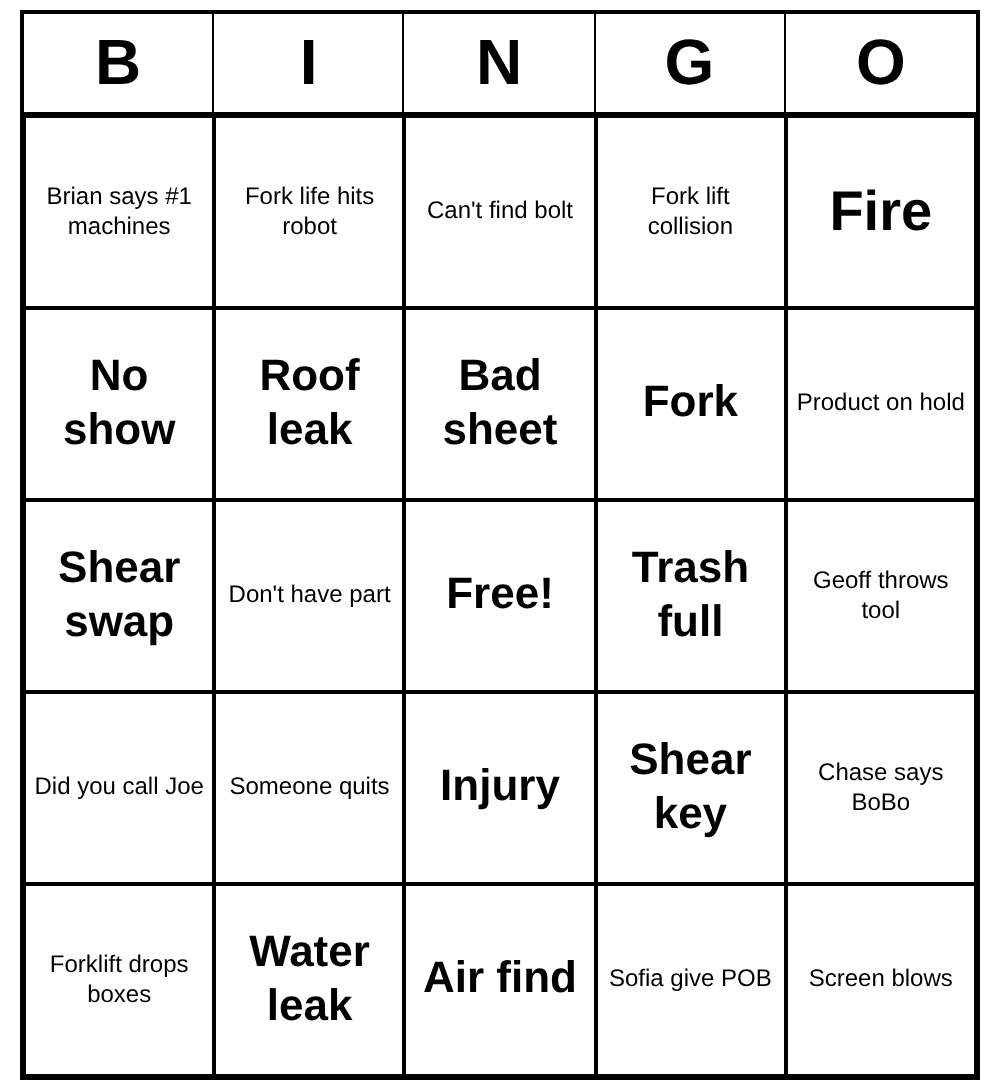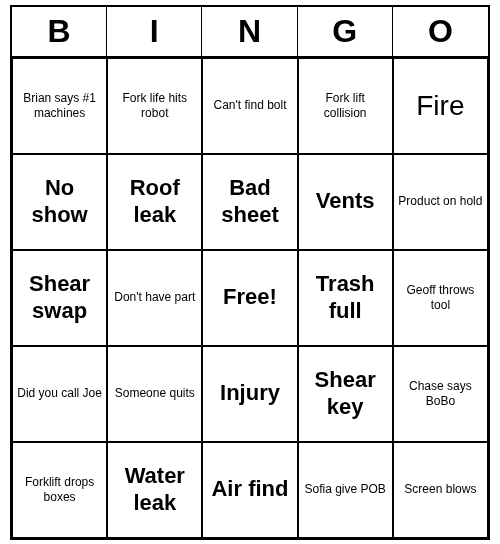"Fire" .bingo-cell.xlarge-text { font-weight: normal -> bold }
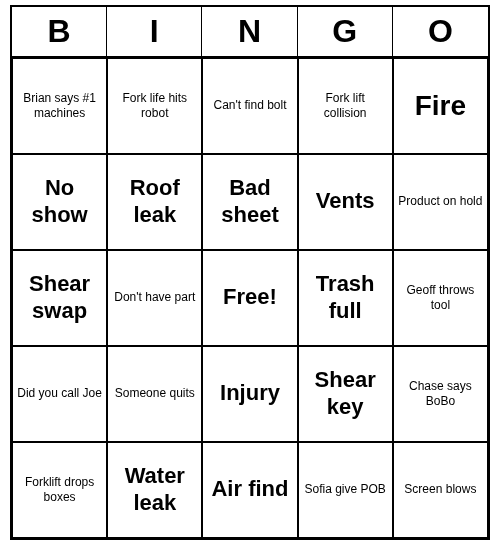"Vents" div.bingo-cell { text: Vents -> Fork }
